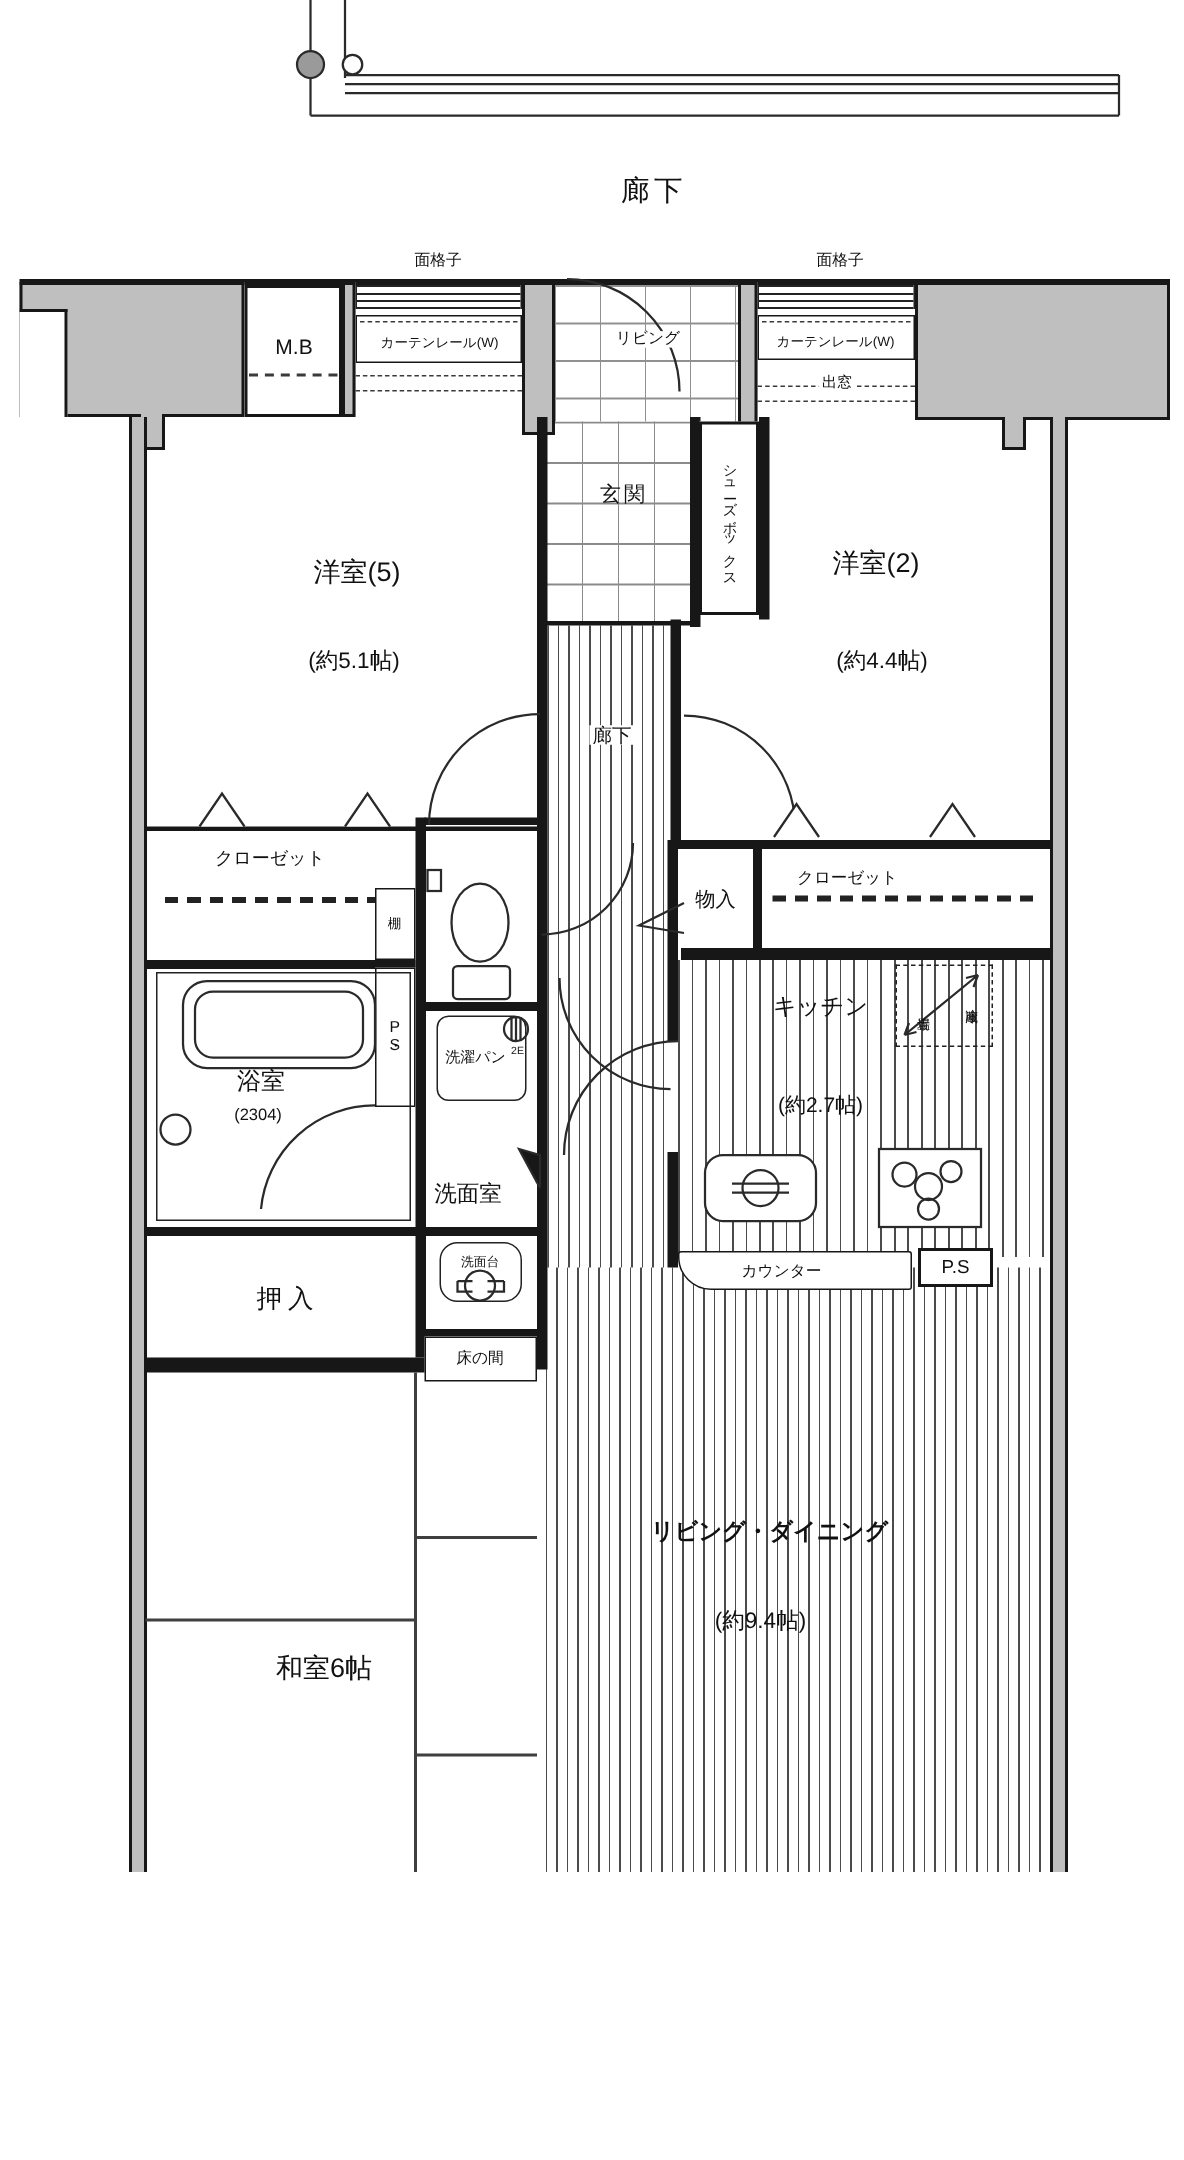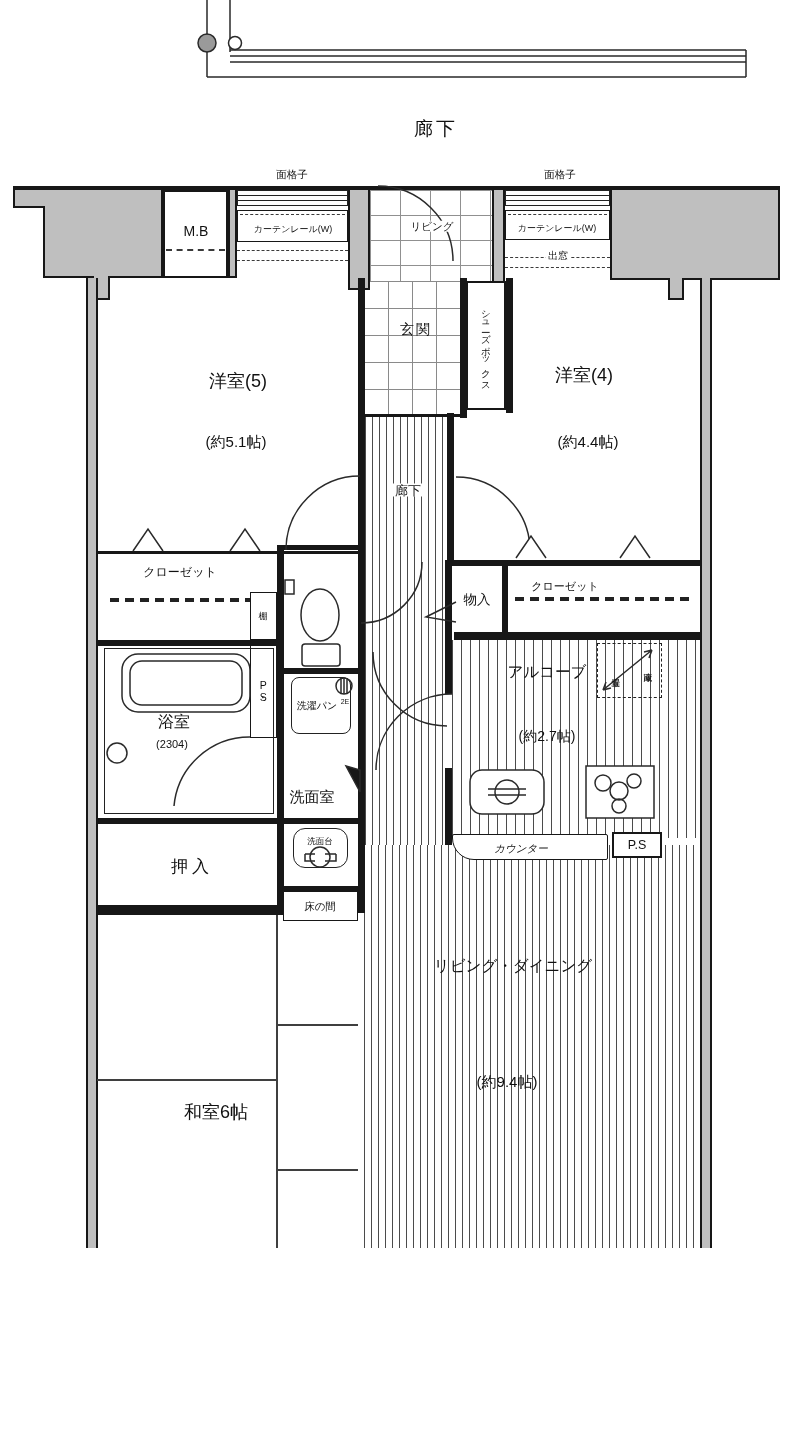"洋室(4)" div.lb { text: 4 -> 2 }
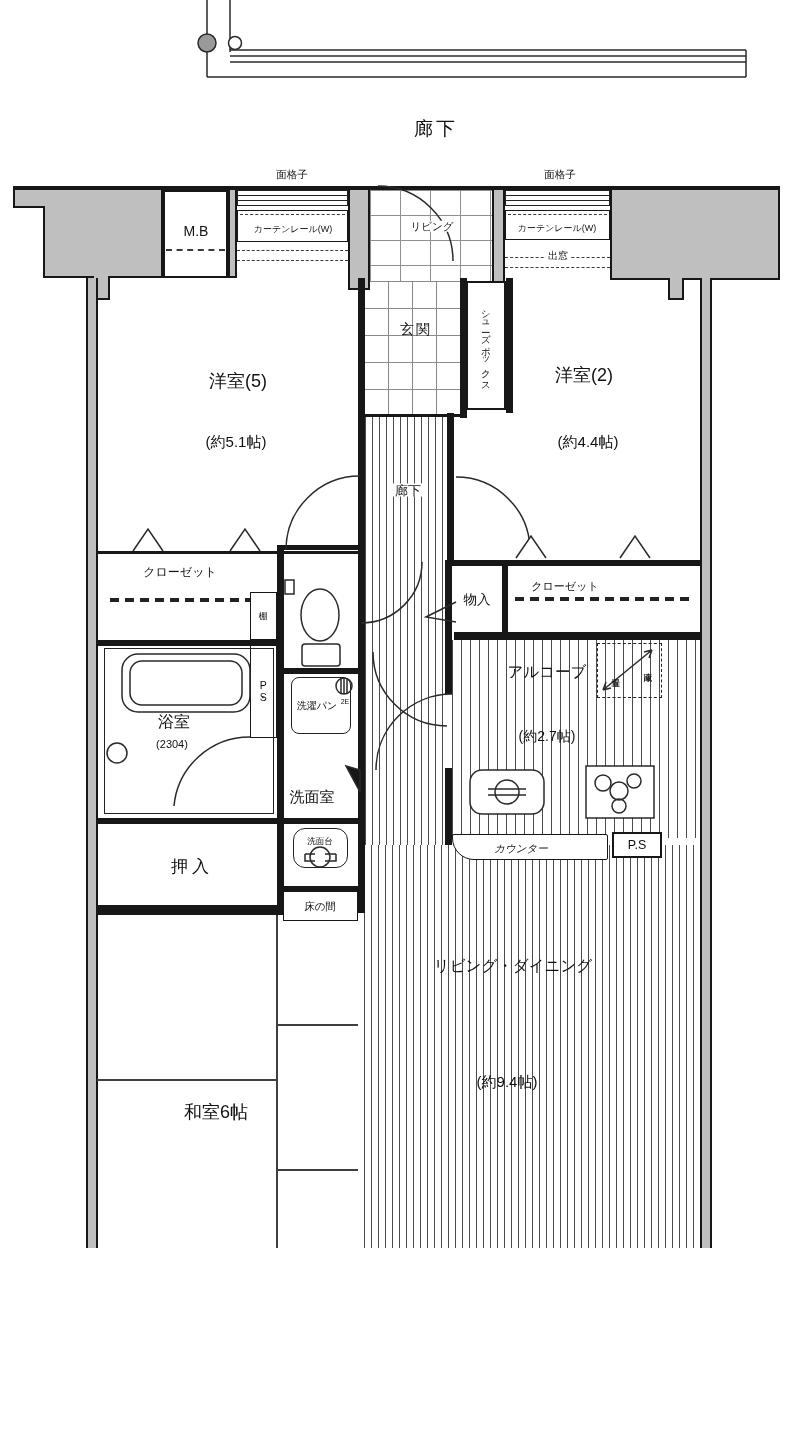"アルコーブ" div.lb { text: アルコーブ -> キッチン }
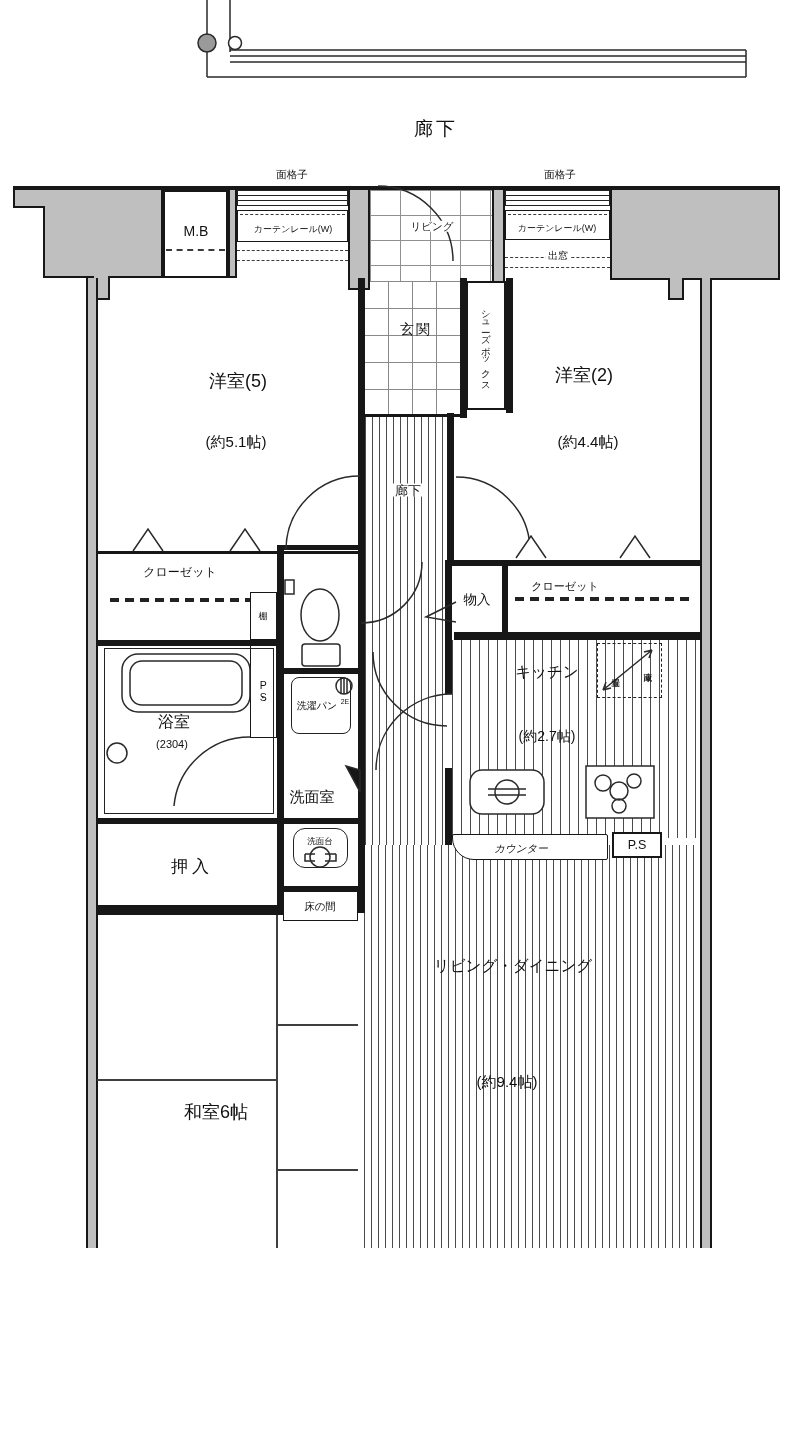"カウンター" div.lb { font-style: italic -> none }
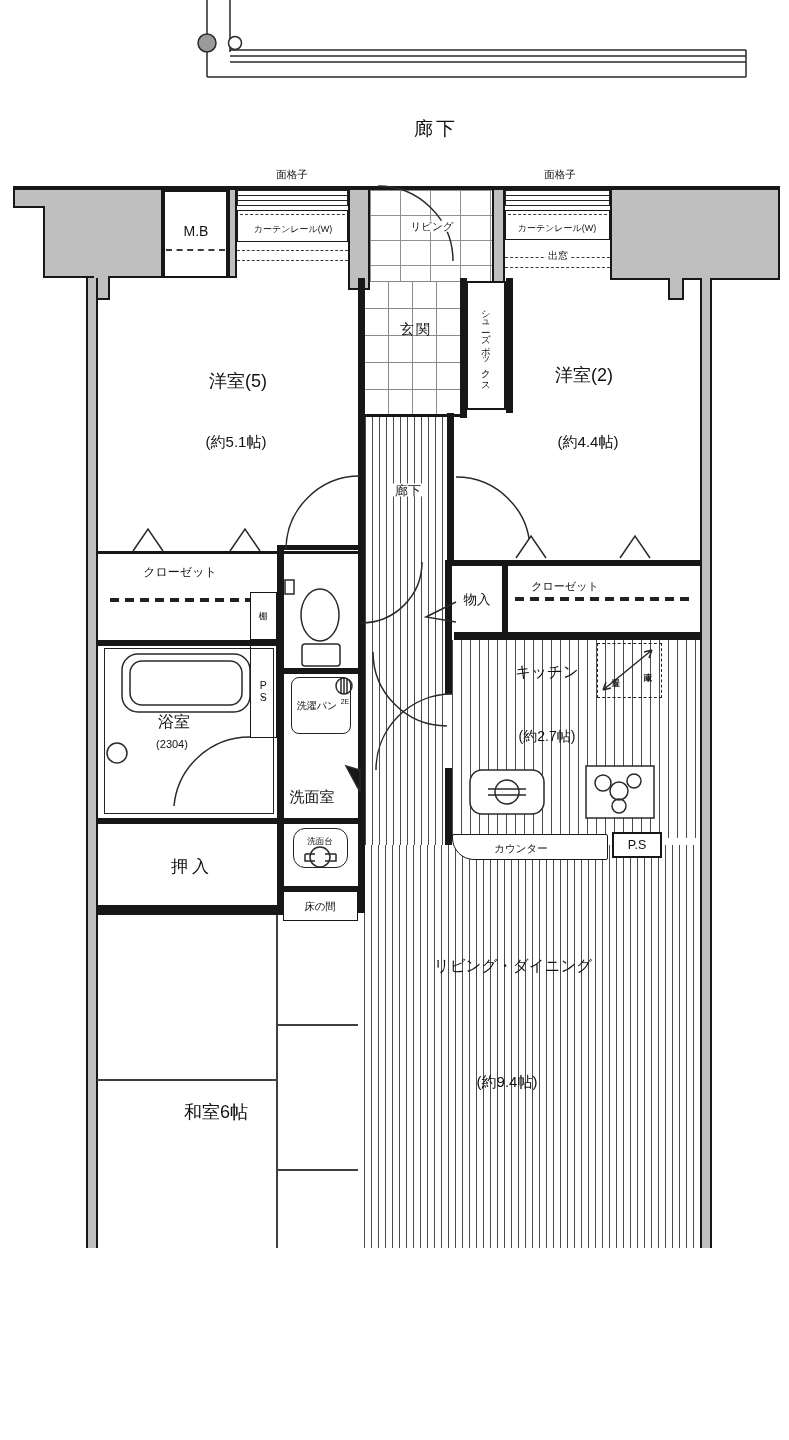"リビング・ダイニング" div.lb { font-weight: none -> bold; top: 966px -> 1022px }
